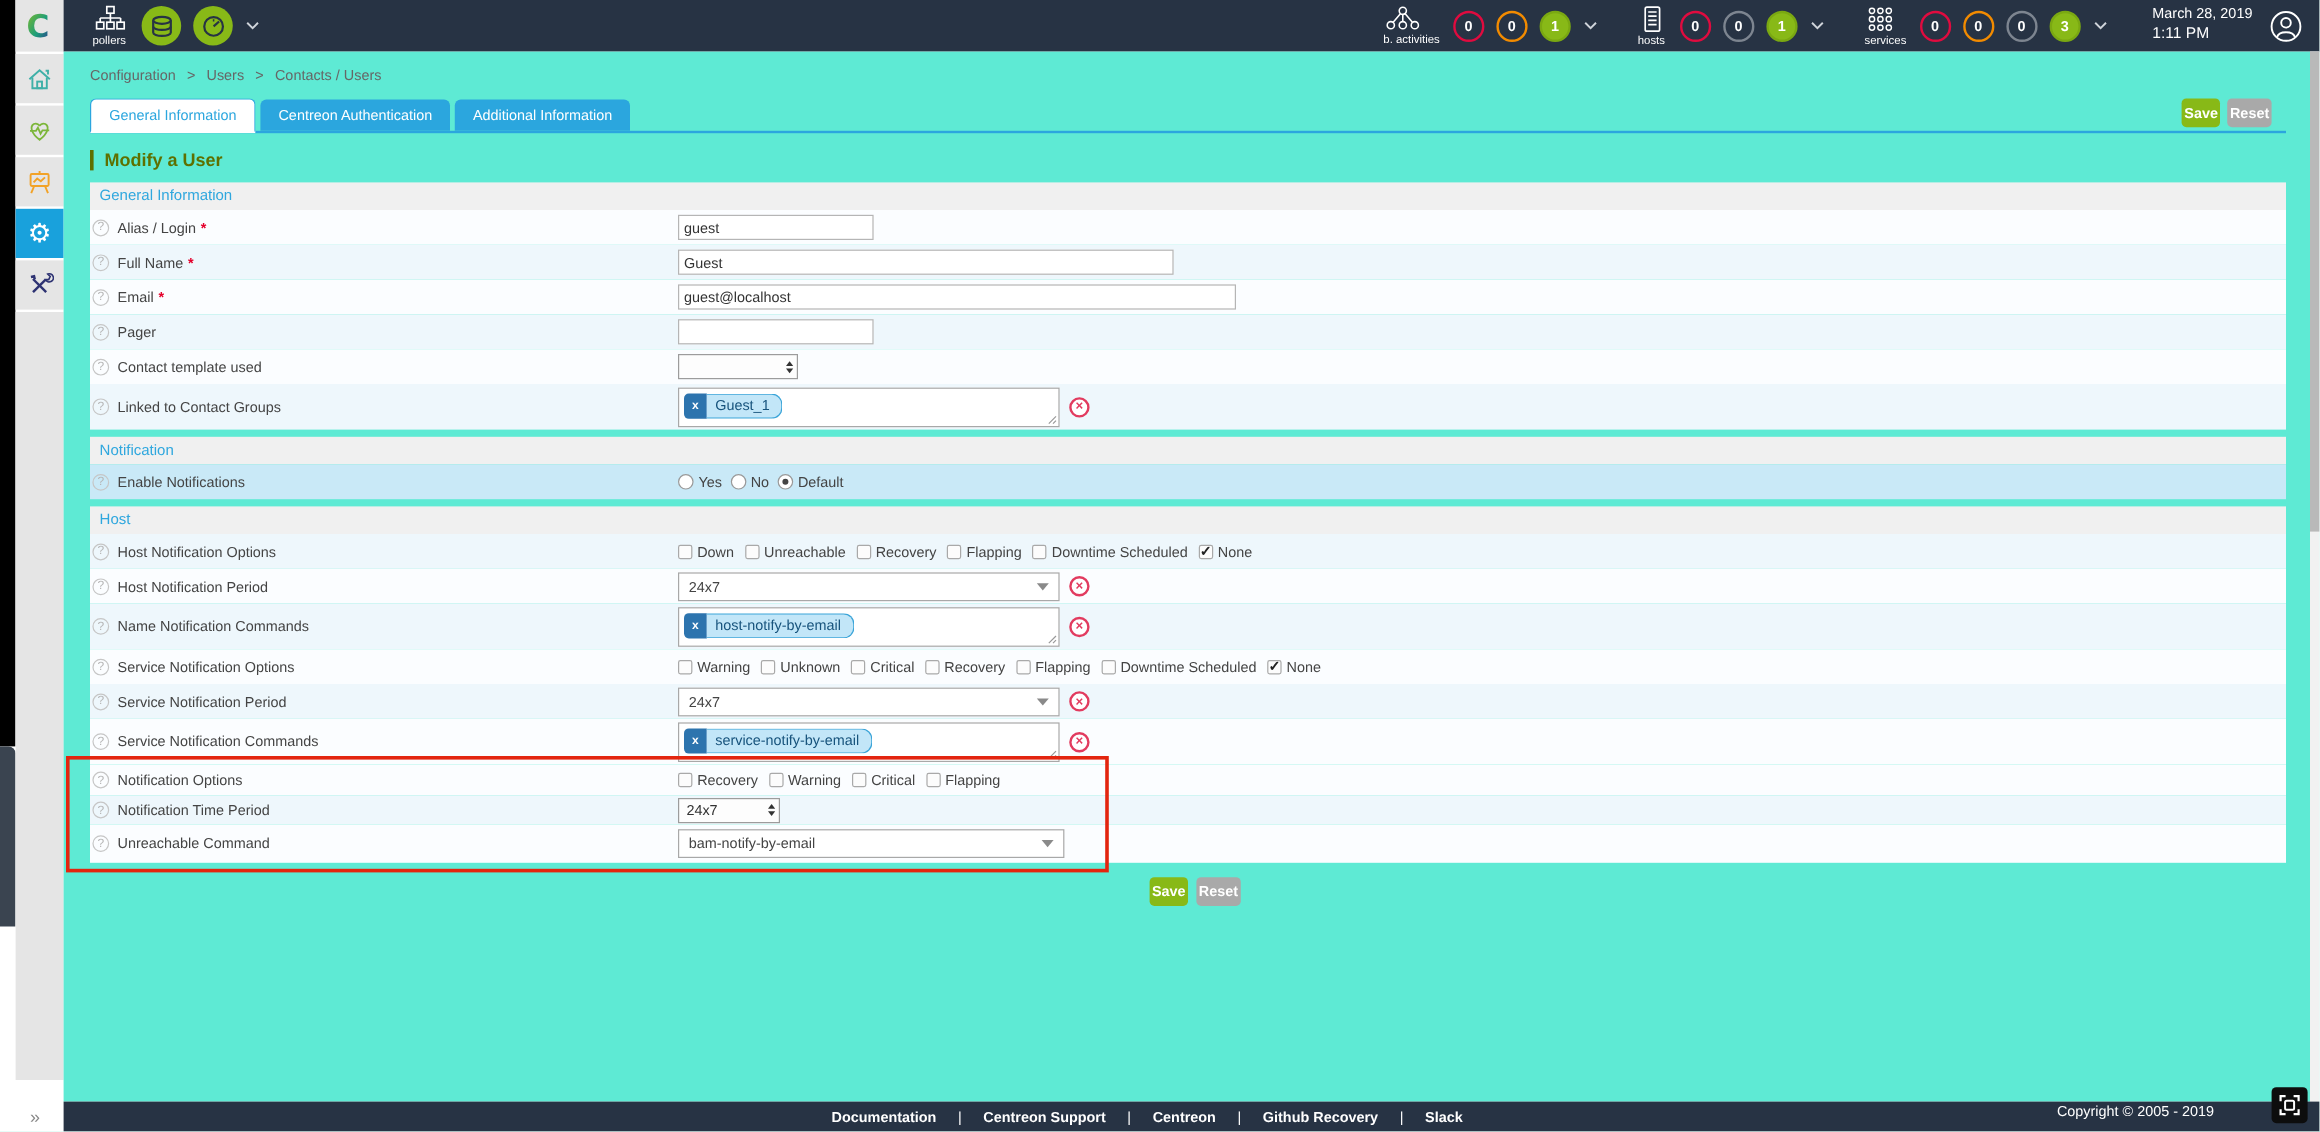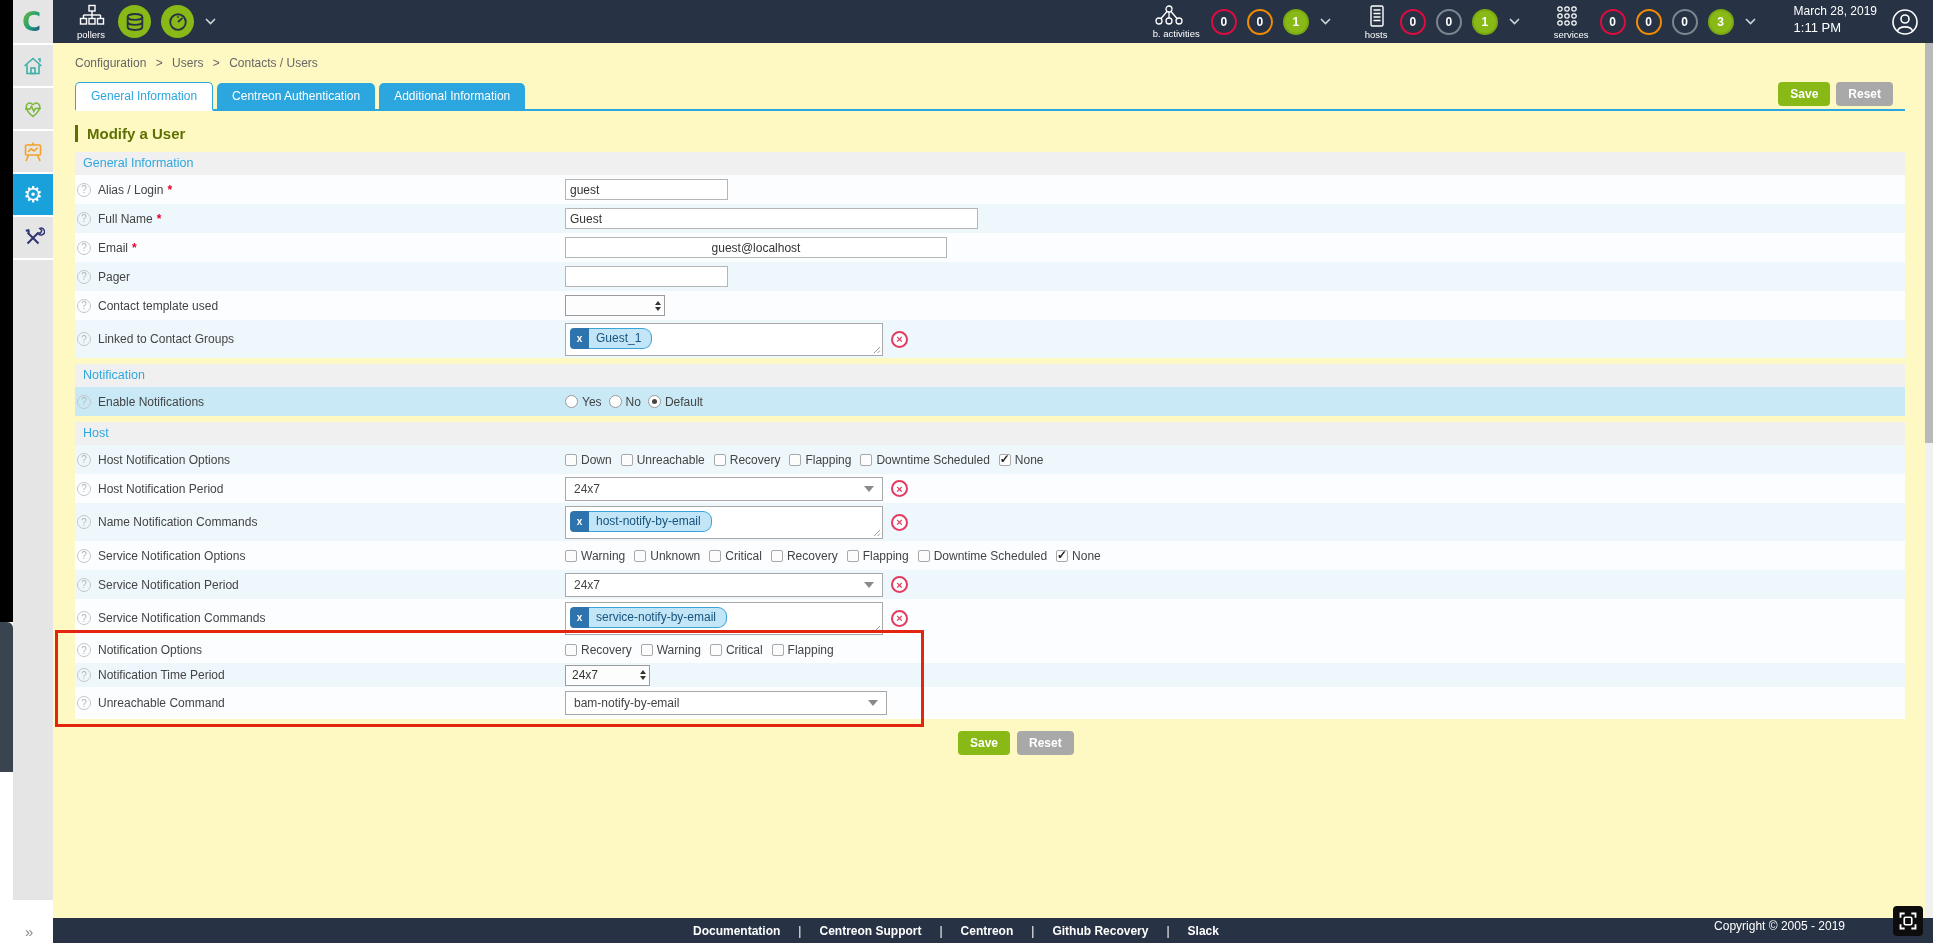"Configuration > Users > Contacts" main { background: #fef9c3 -> #5eead4 }
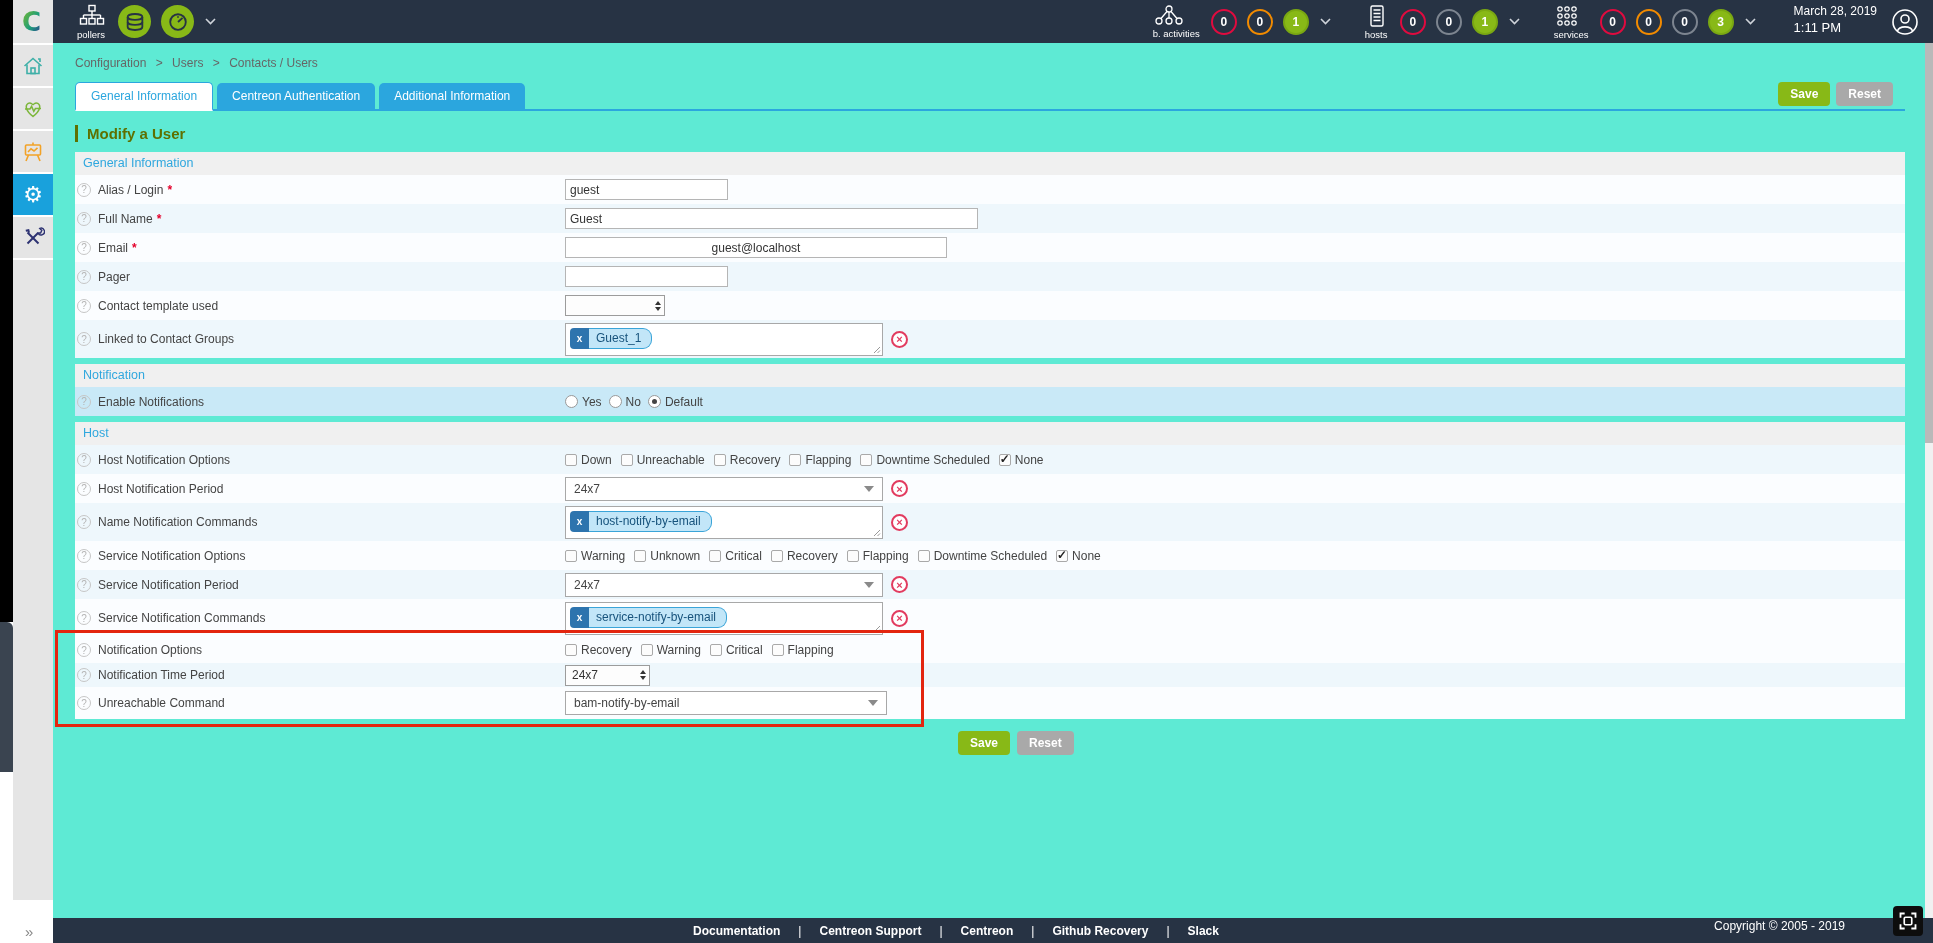"Save" .btn { padding: 5px 12px -> 5px 2px }
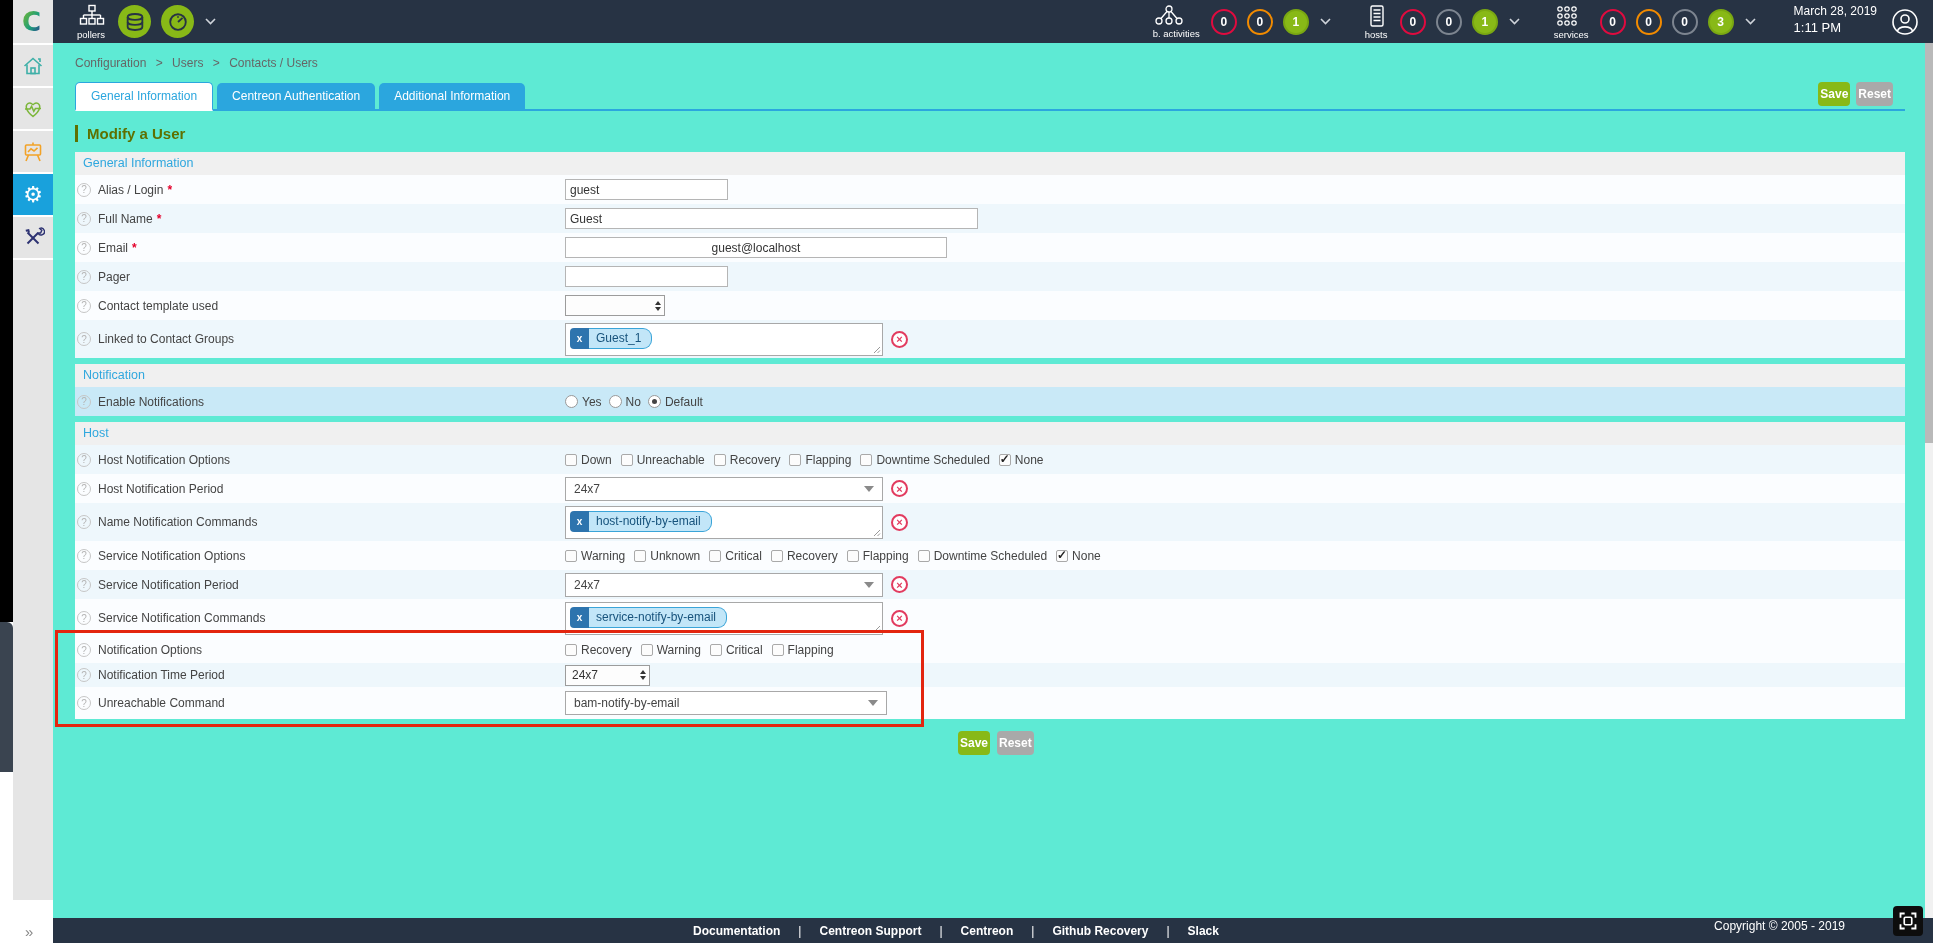"guest@localhost" .w465 { text-align: center -> none; width: 382px -> 465px }
